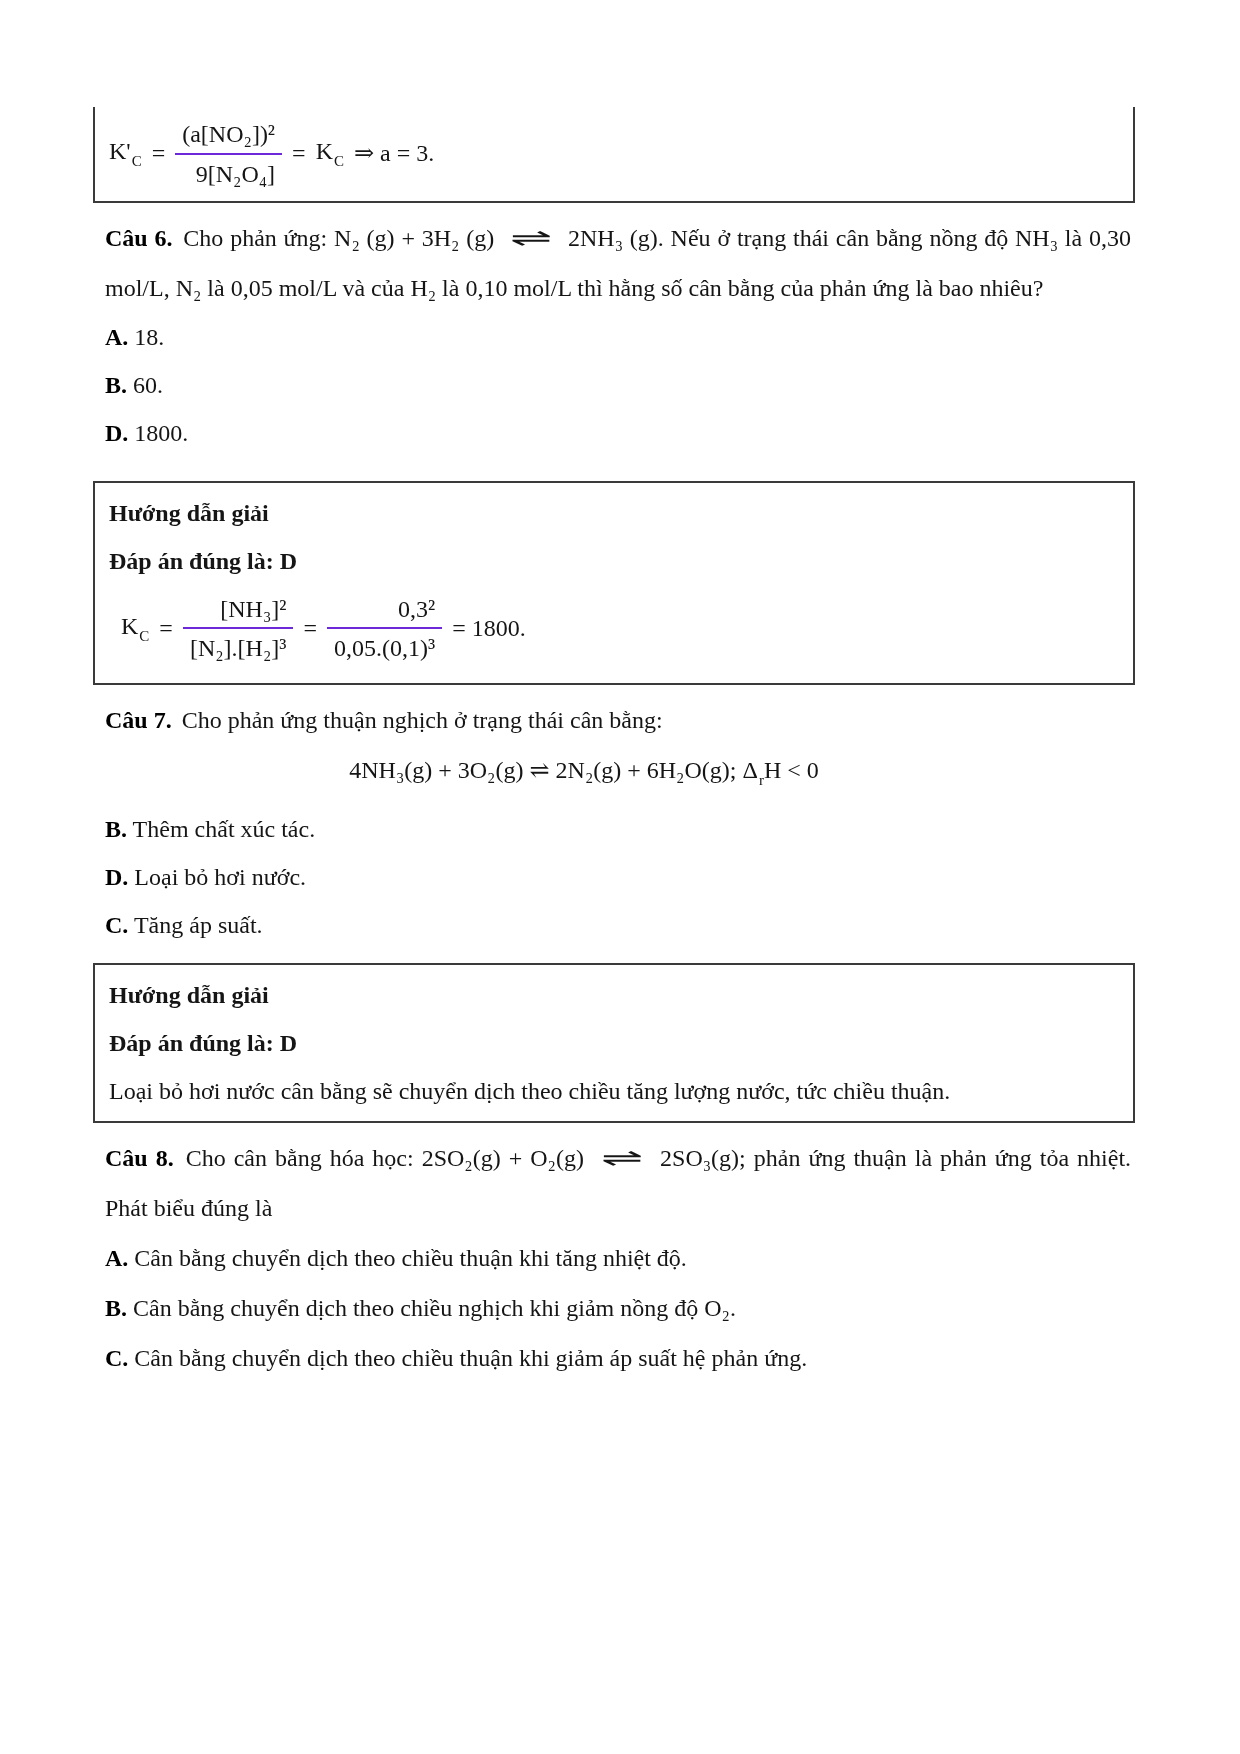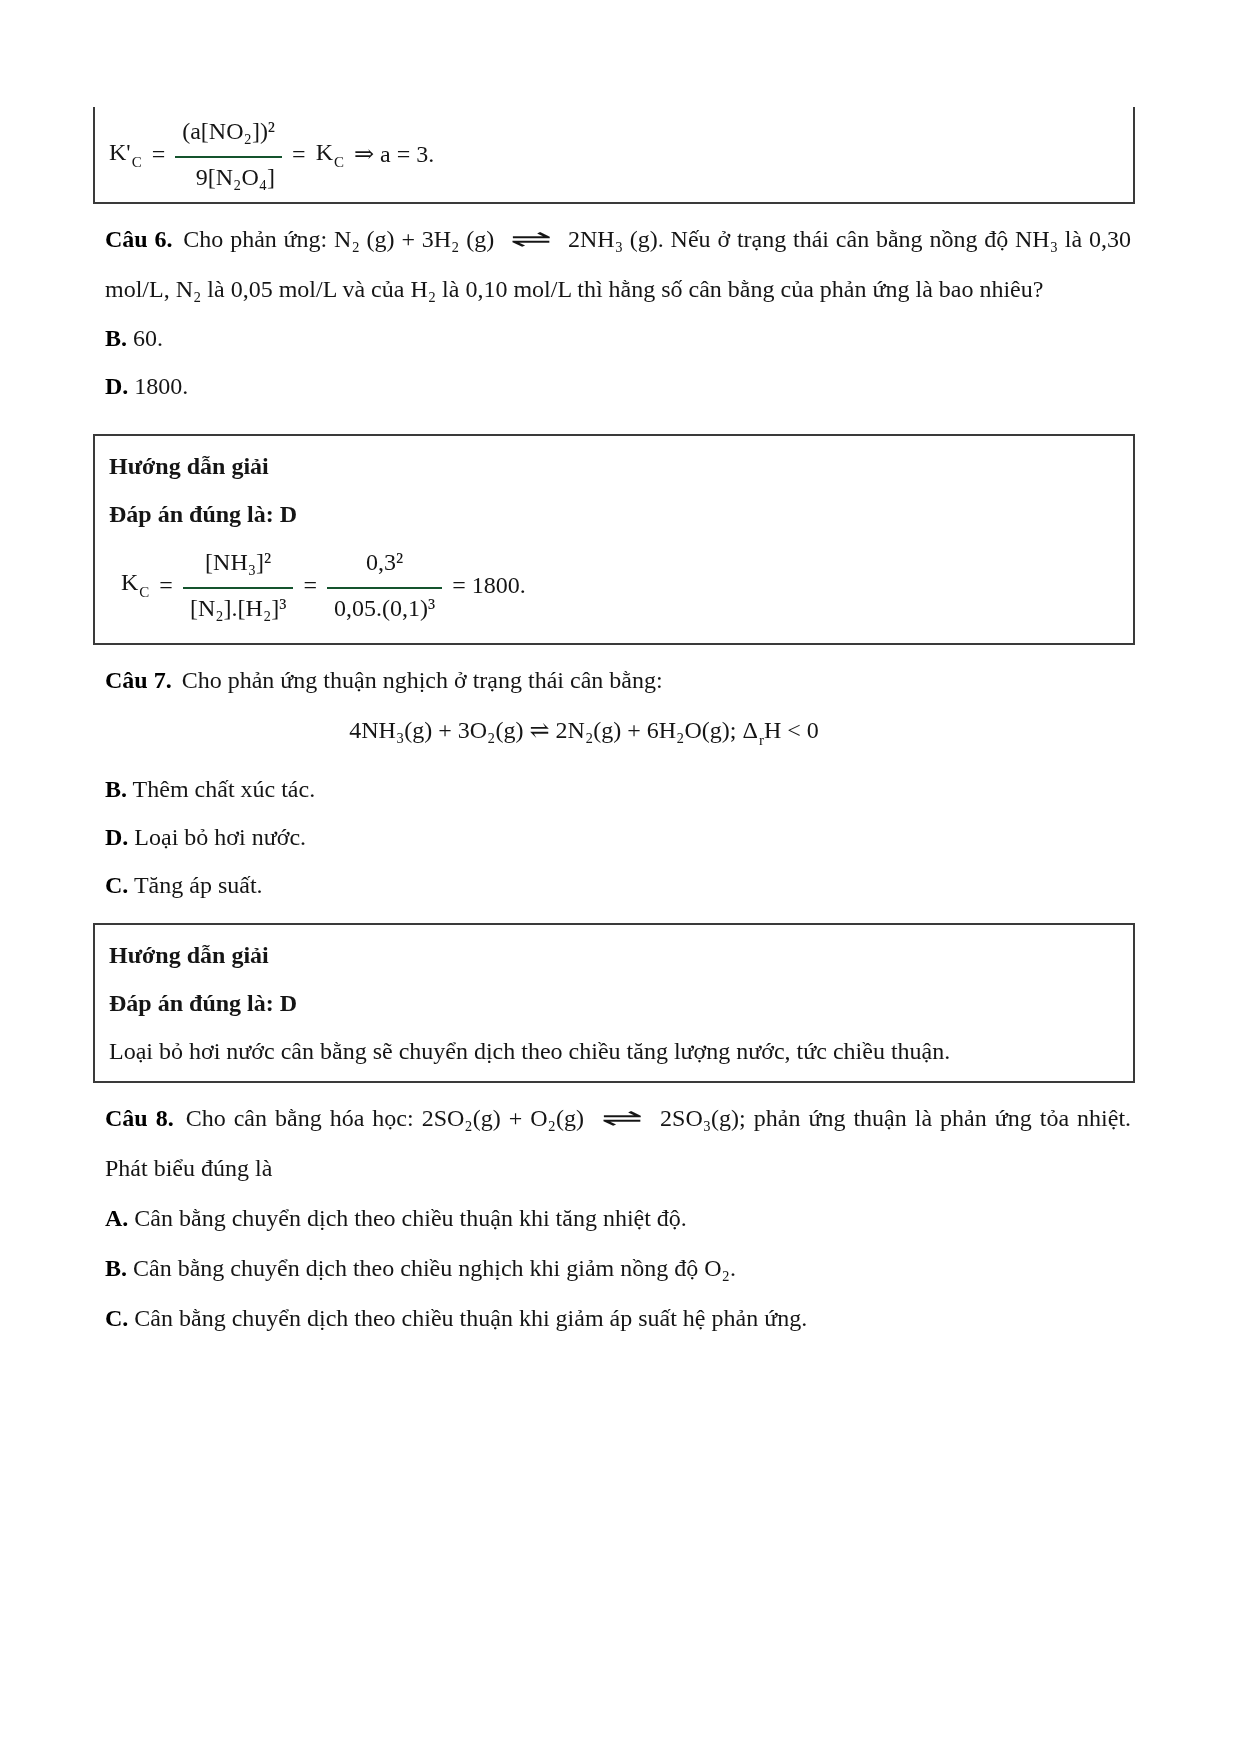"(a[NO₂])²" .frac .num { border-bottom: 2px solid #14532d -> 2px solid #6d28d9; padding: 0 7px 9px 7px -> 0 7px 2px 7px; text-align: none -> right }
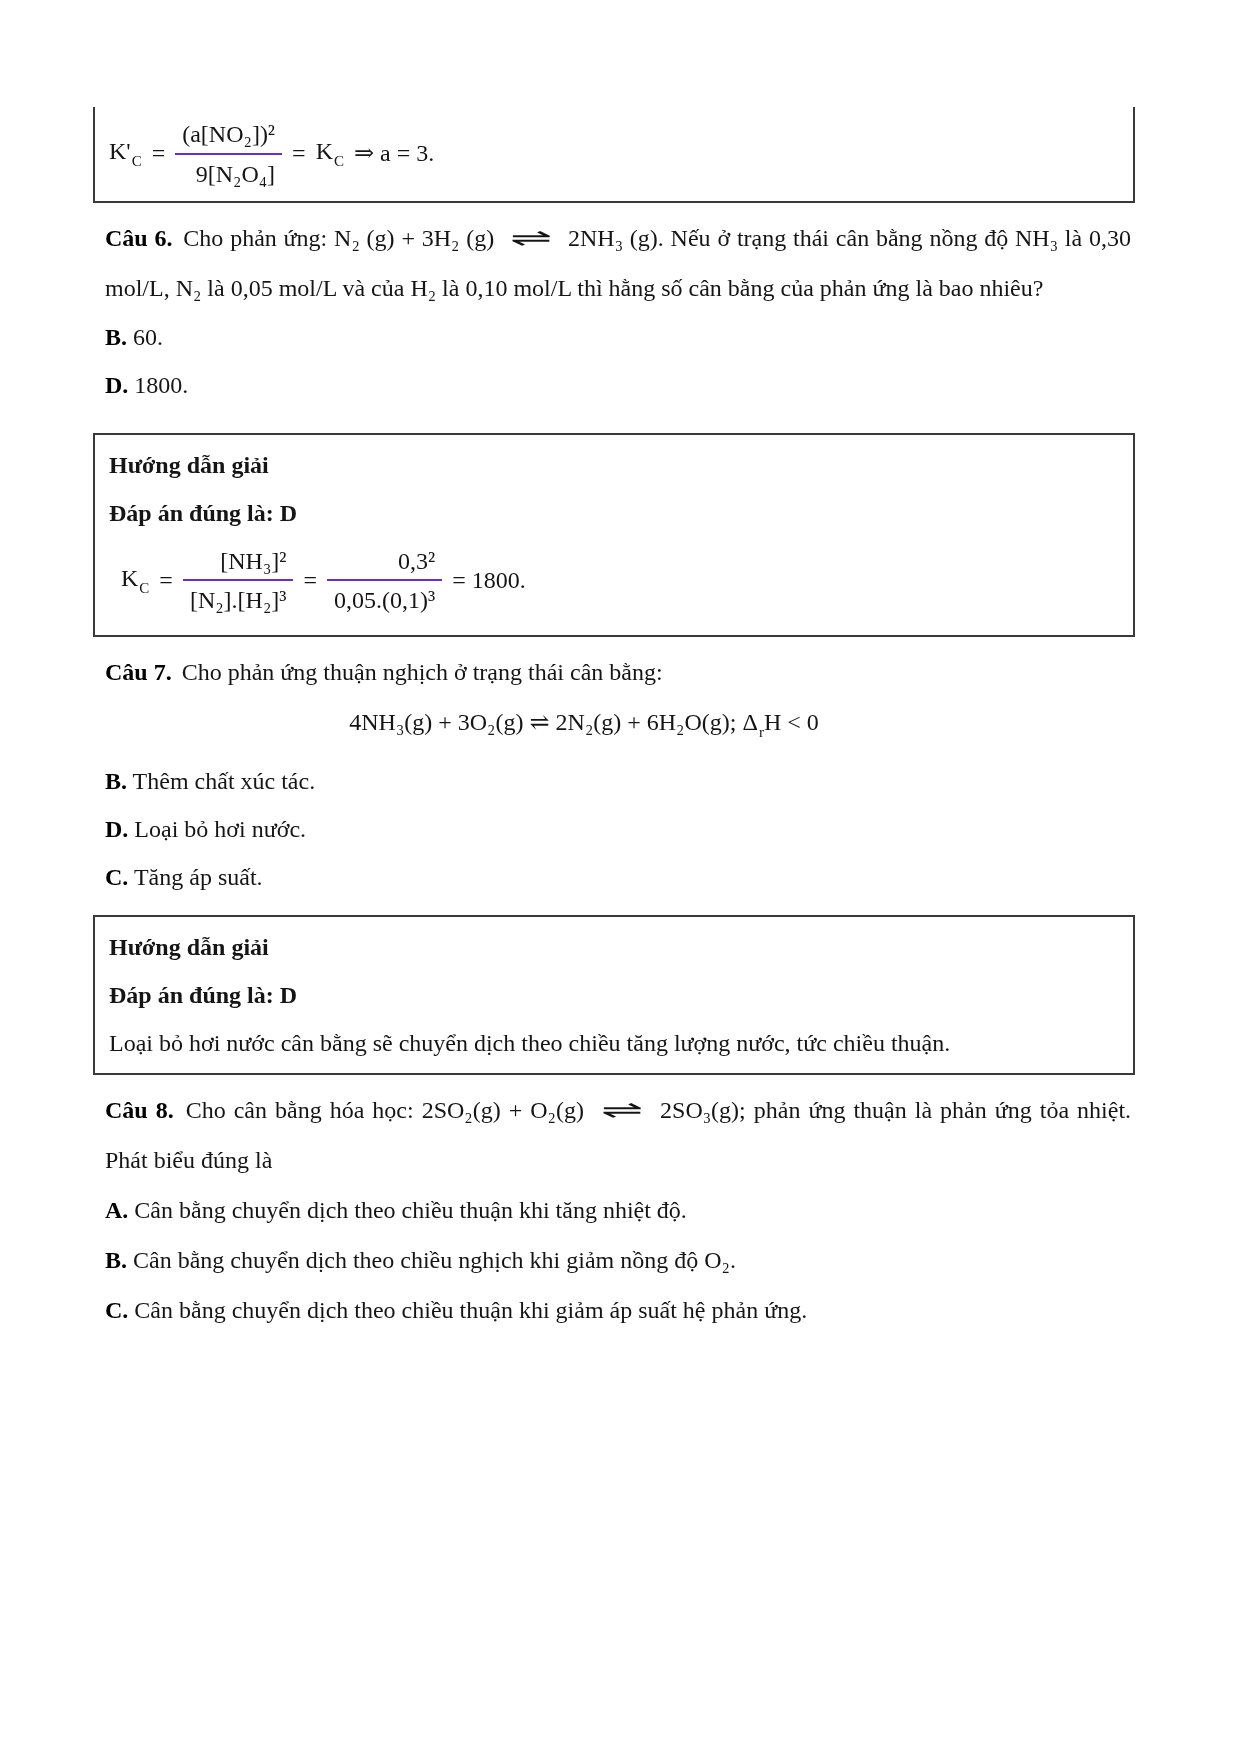"A. 18." p.option { html: none -> <p> <b>A.</b> <span>18.</span> </p> }
